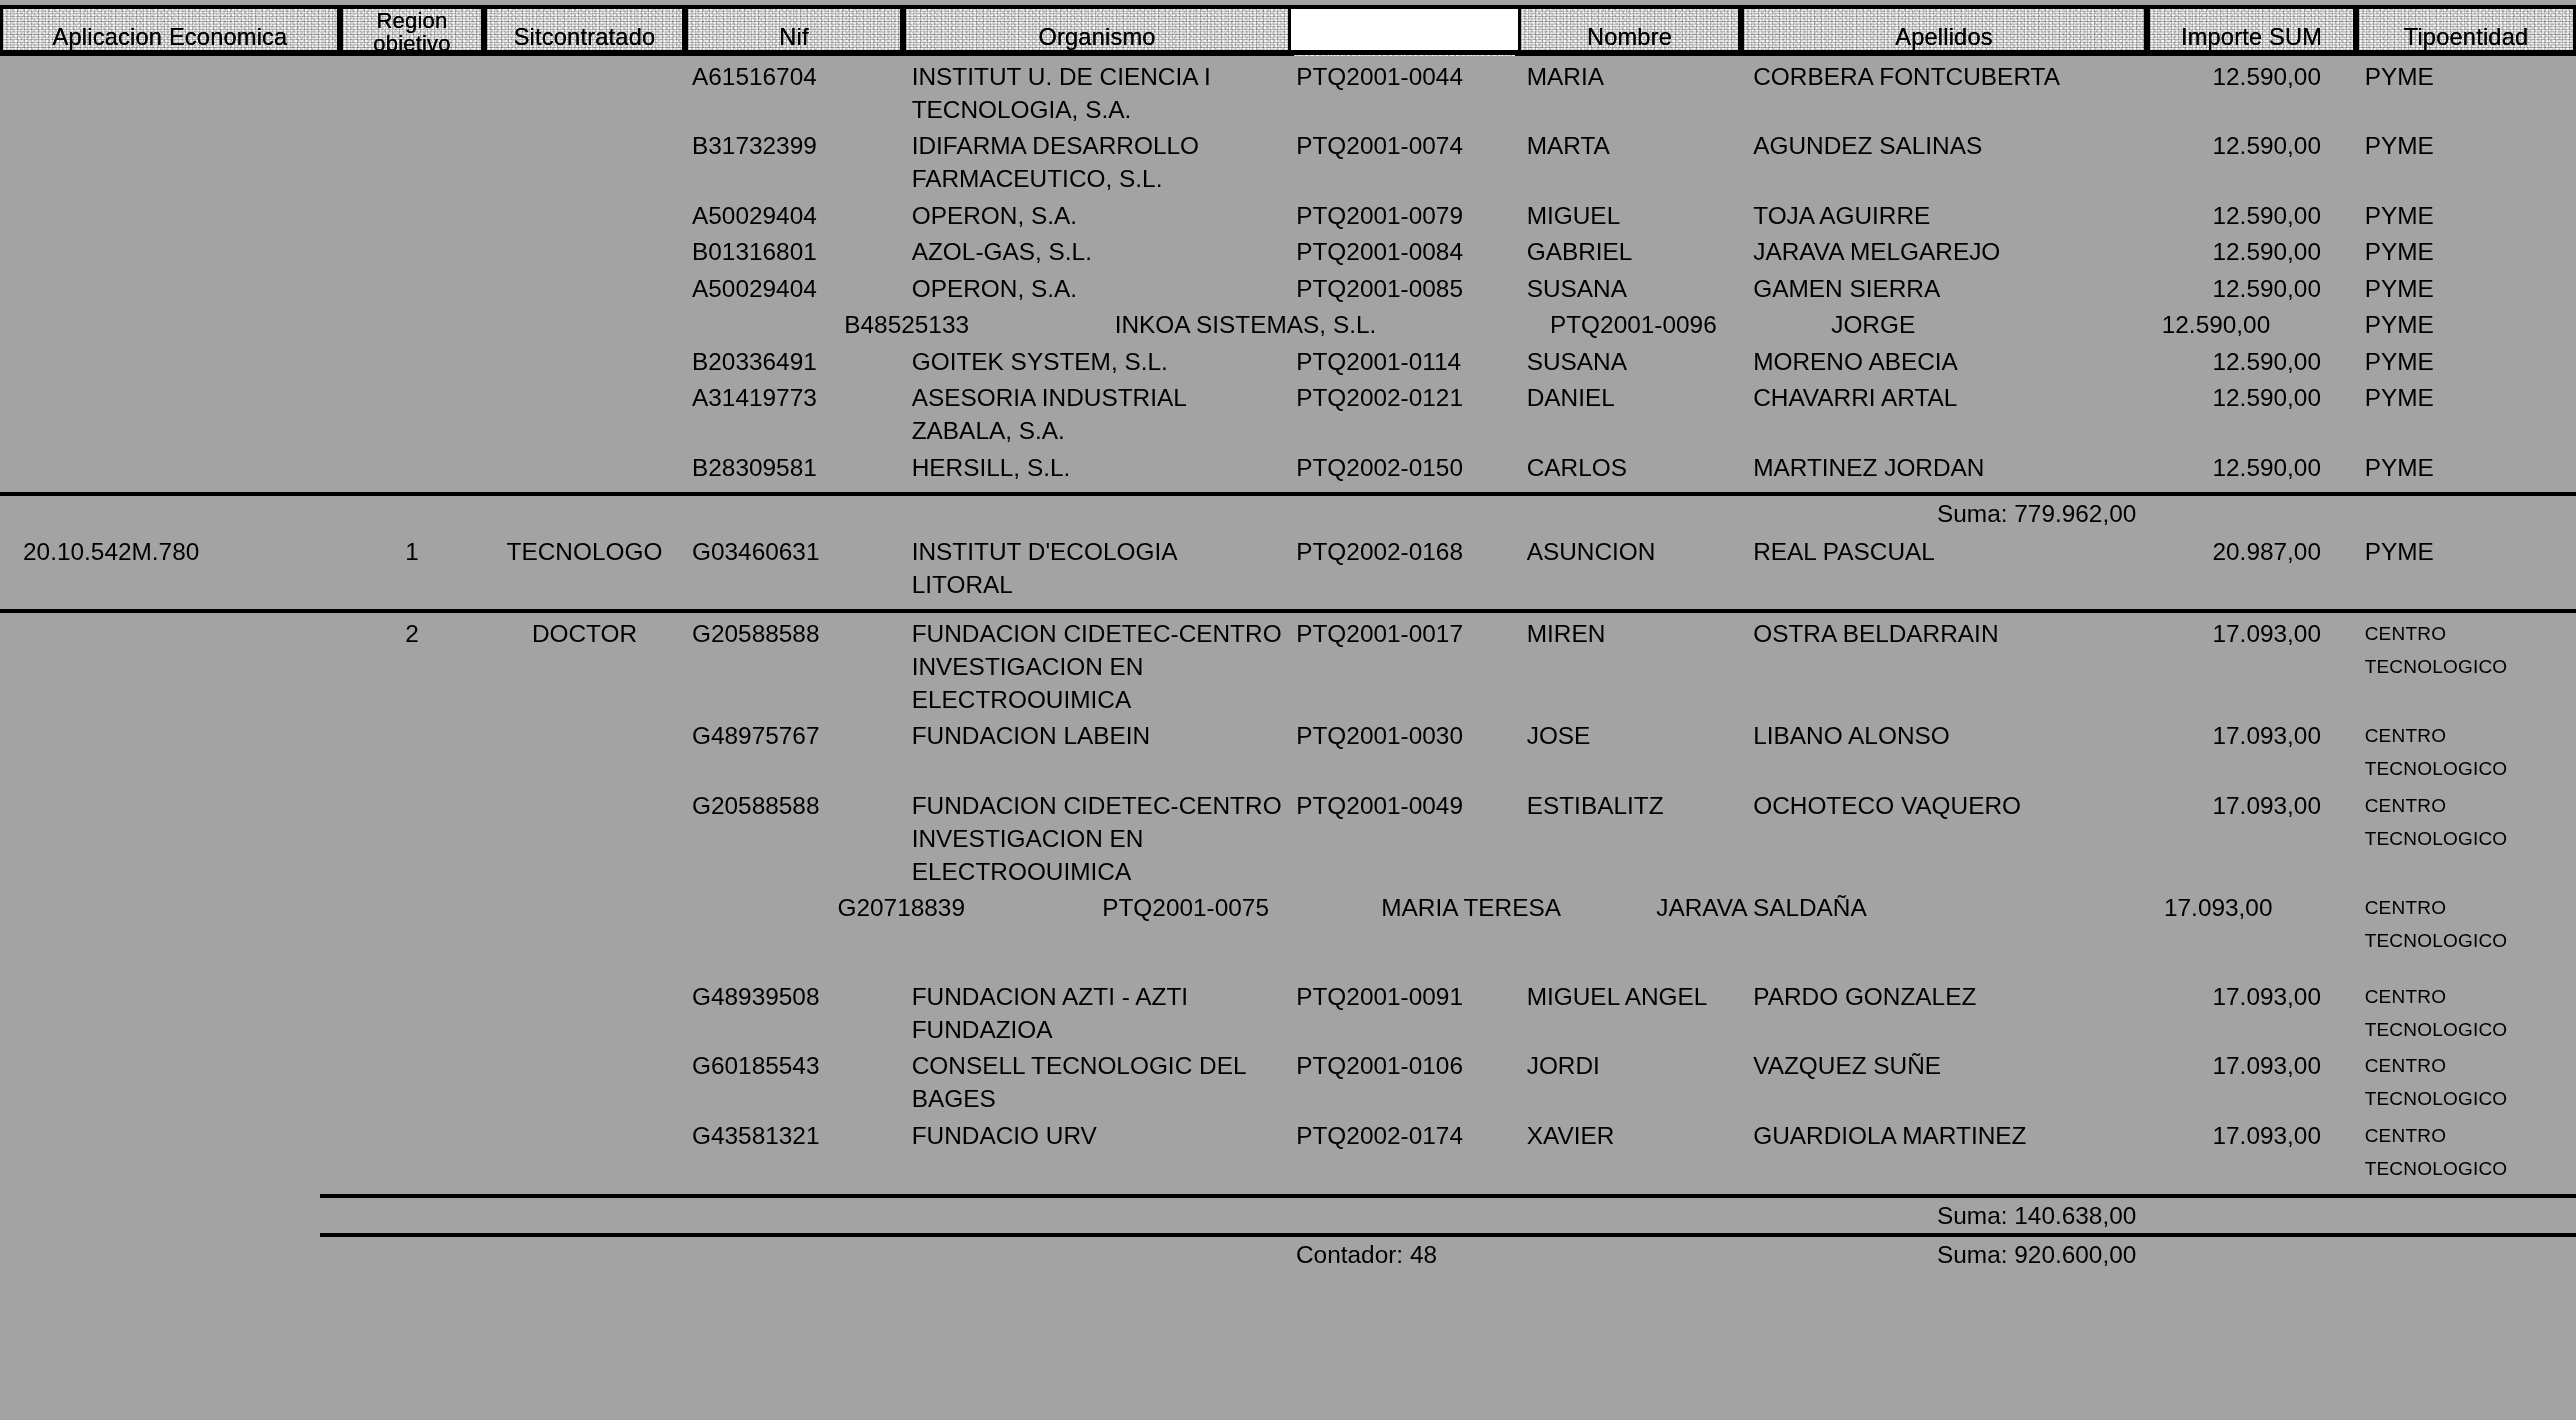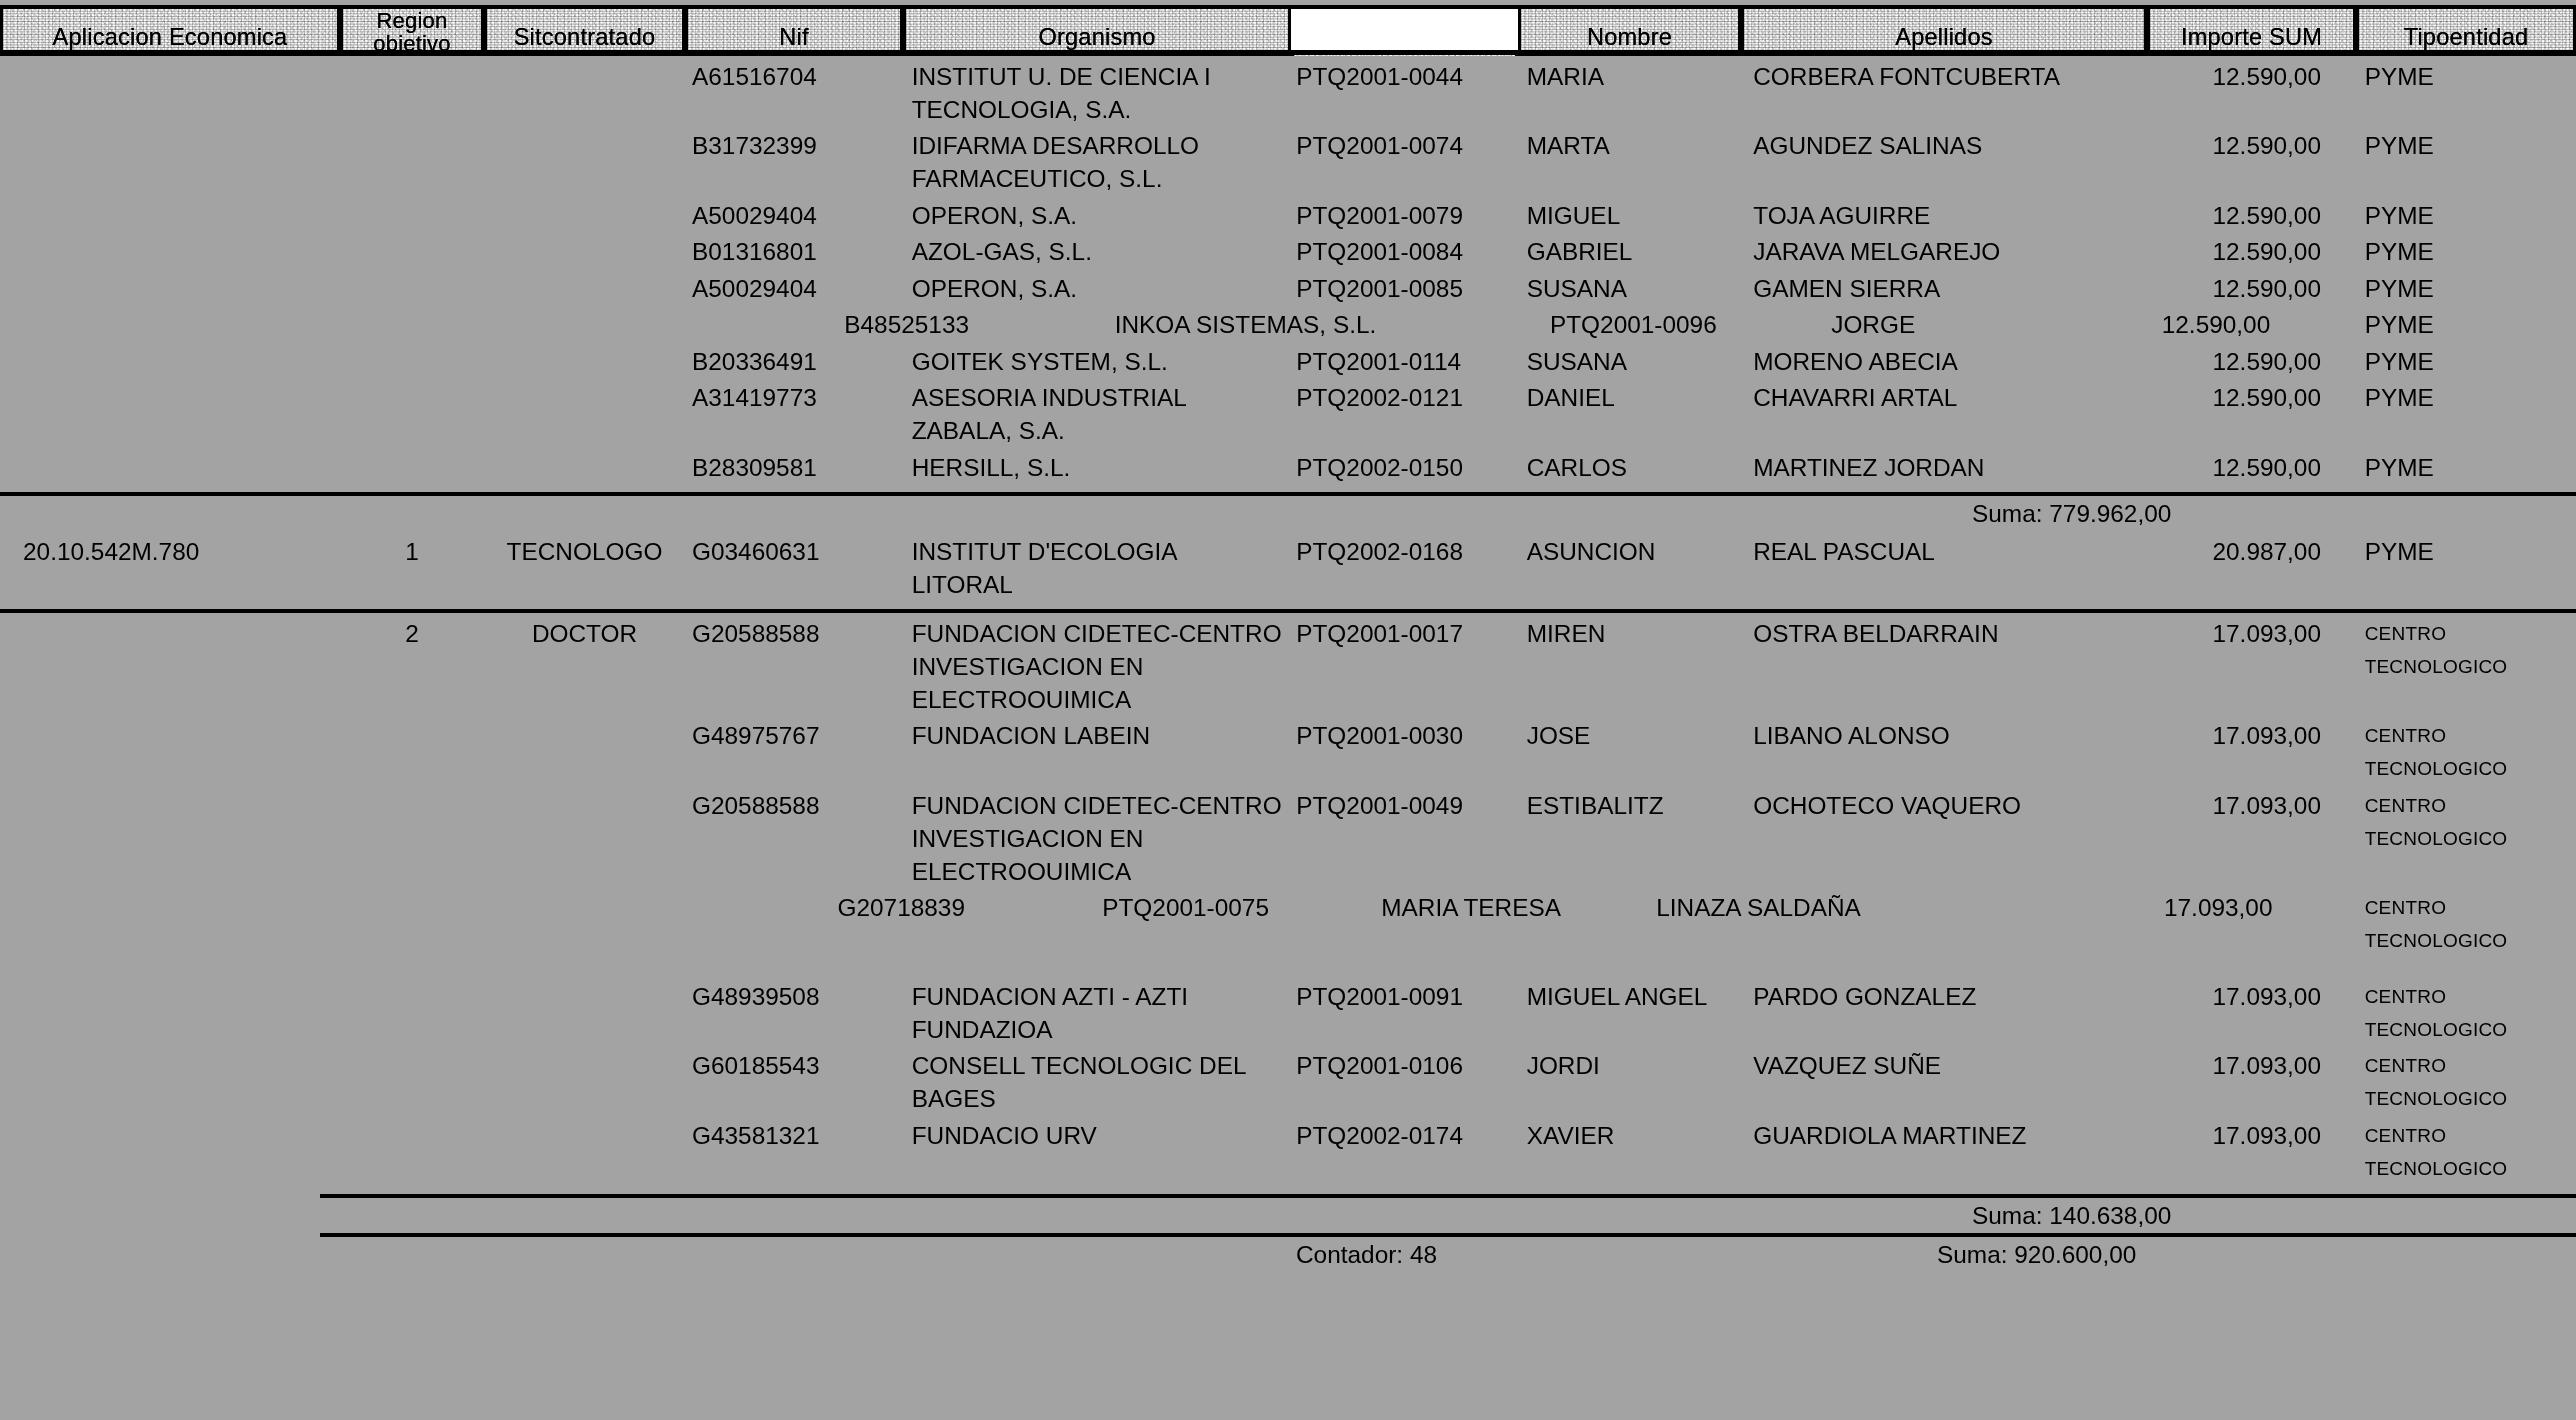"Suma: 779.962,00" .suma-row { gap: 35px -> none }
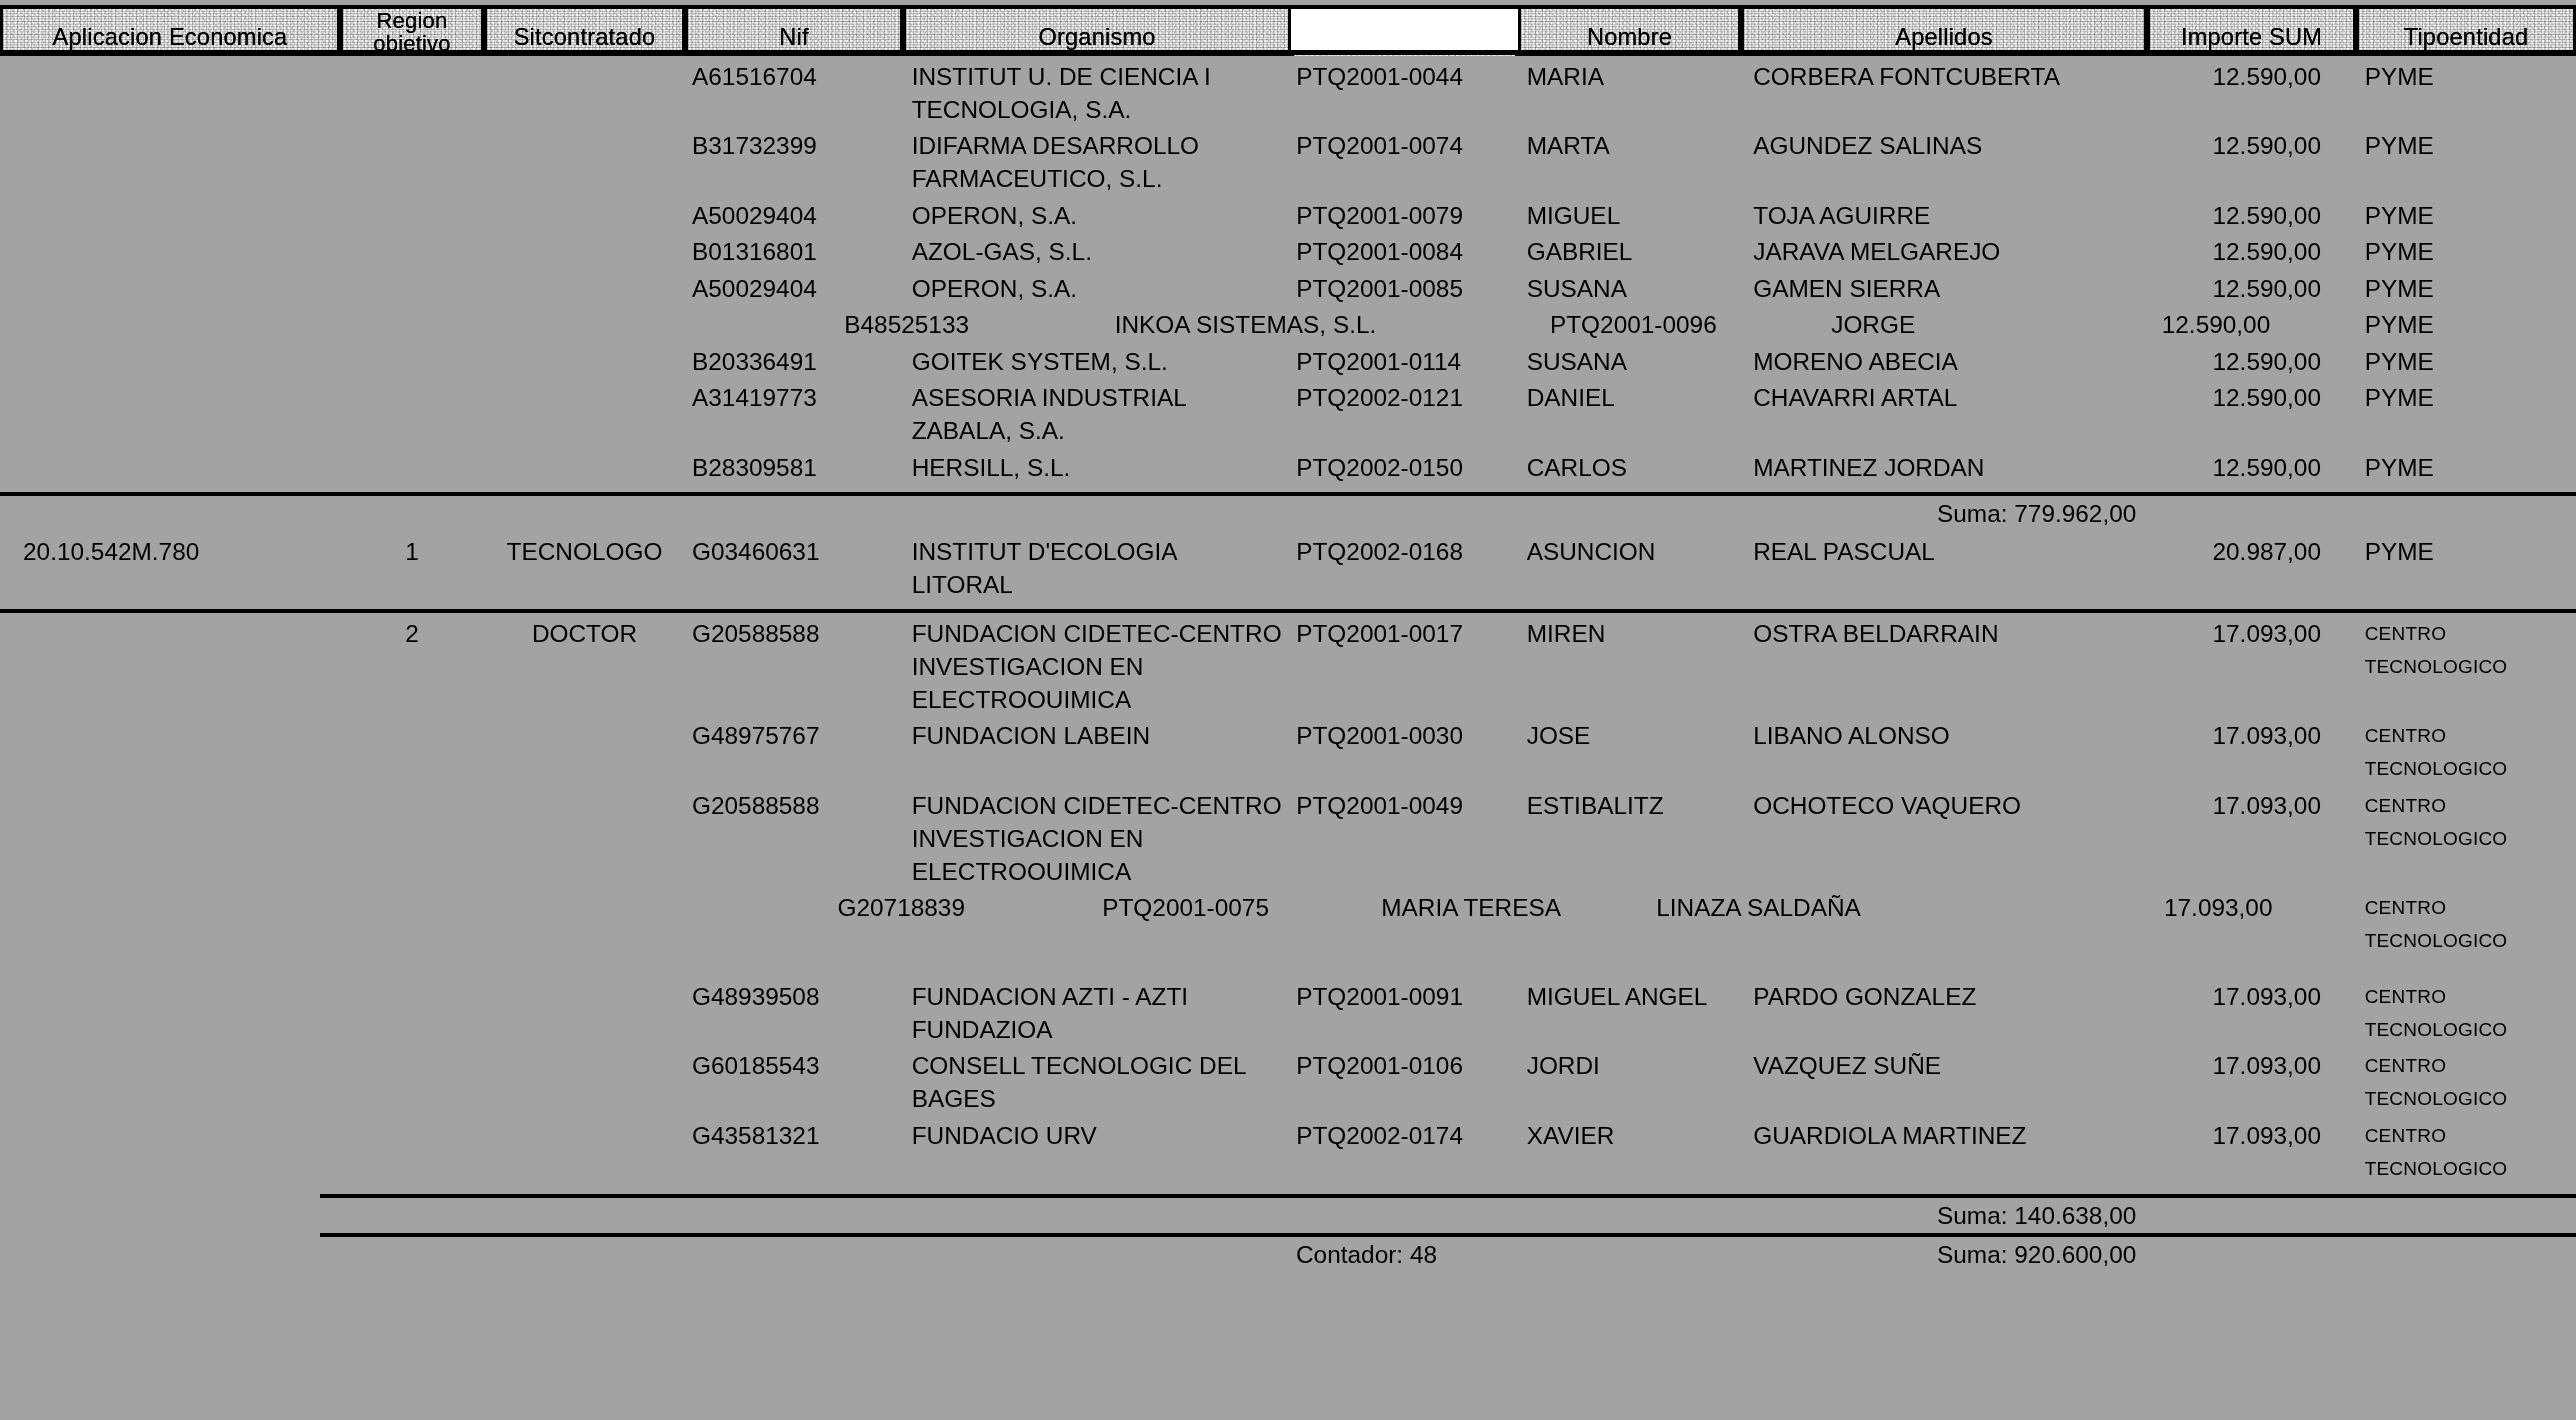"LINAZA SALDAÑA" div.cell { text: LINAZA -> JARAVA }
